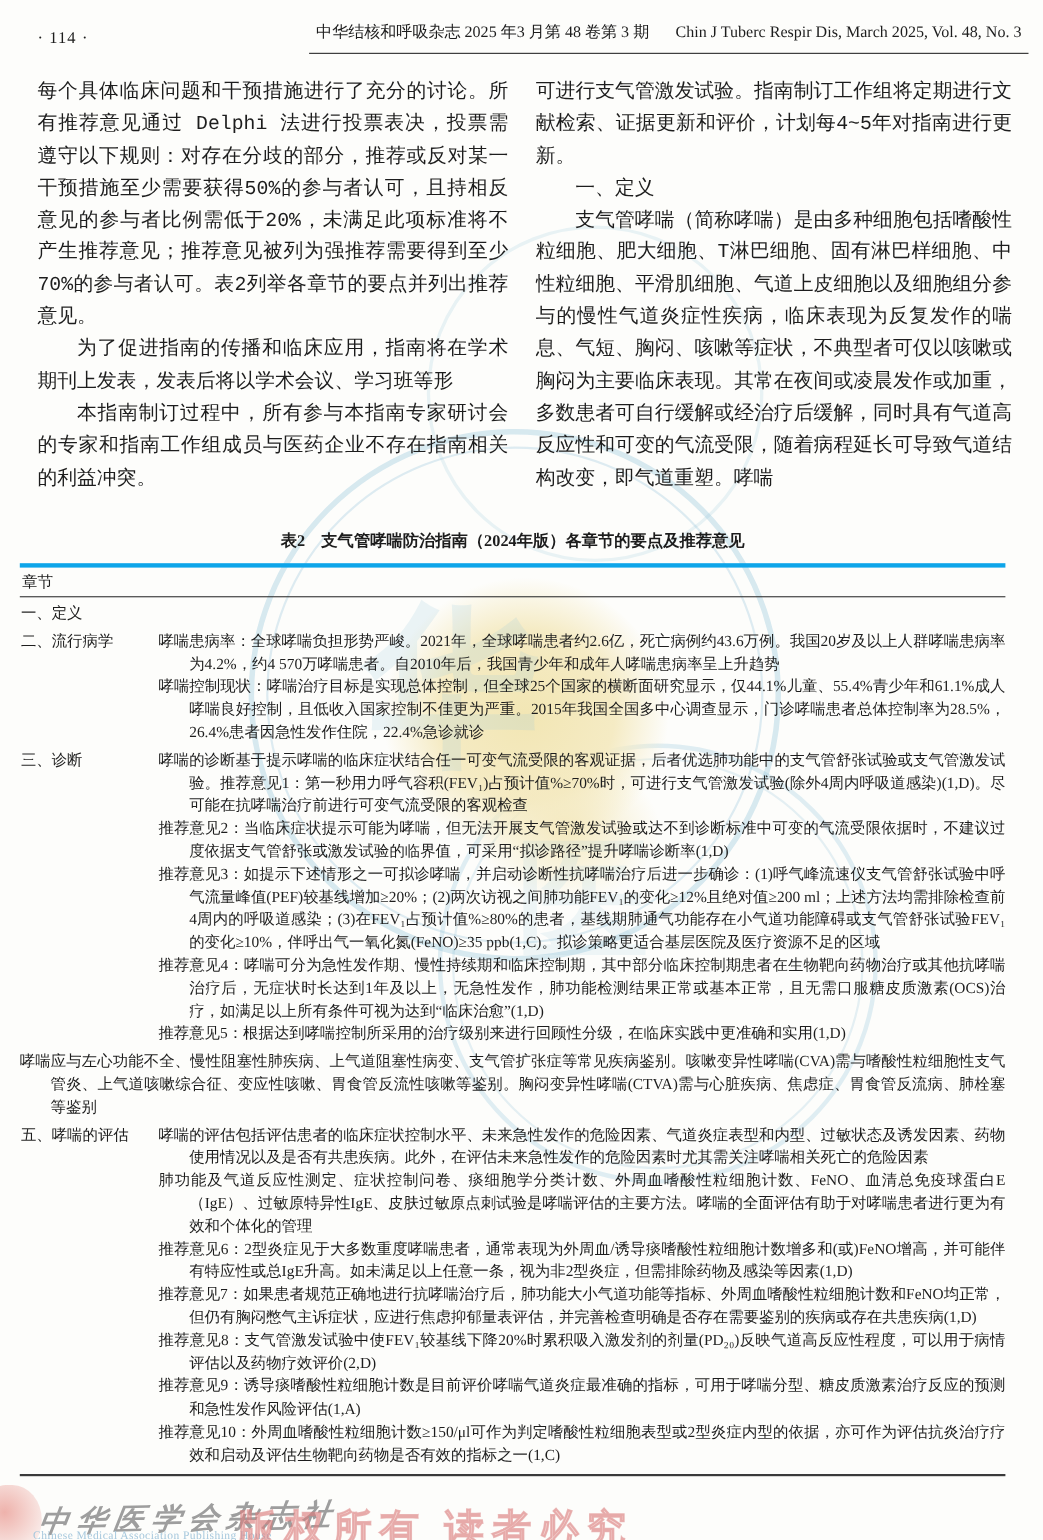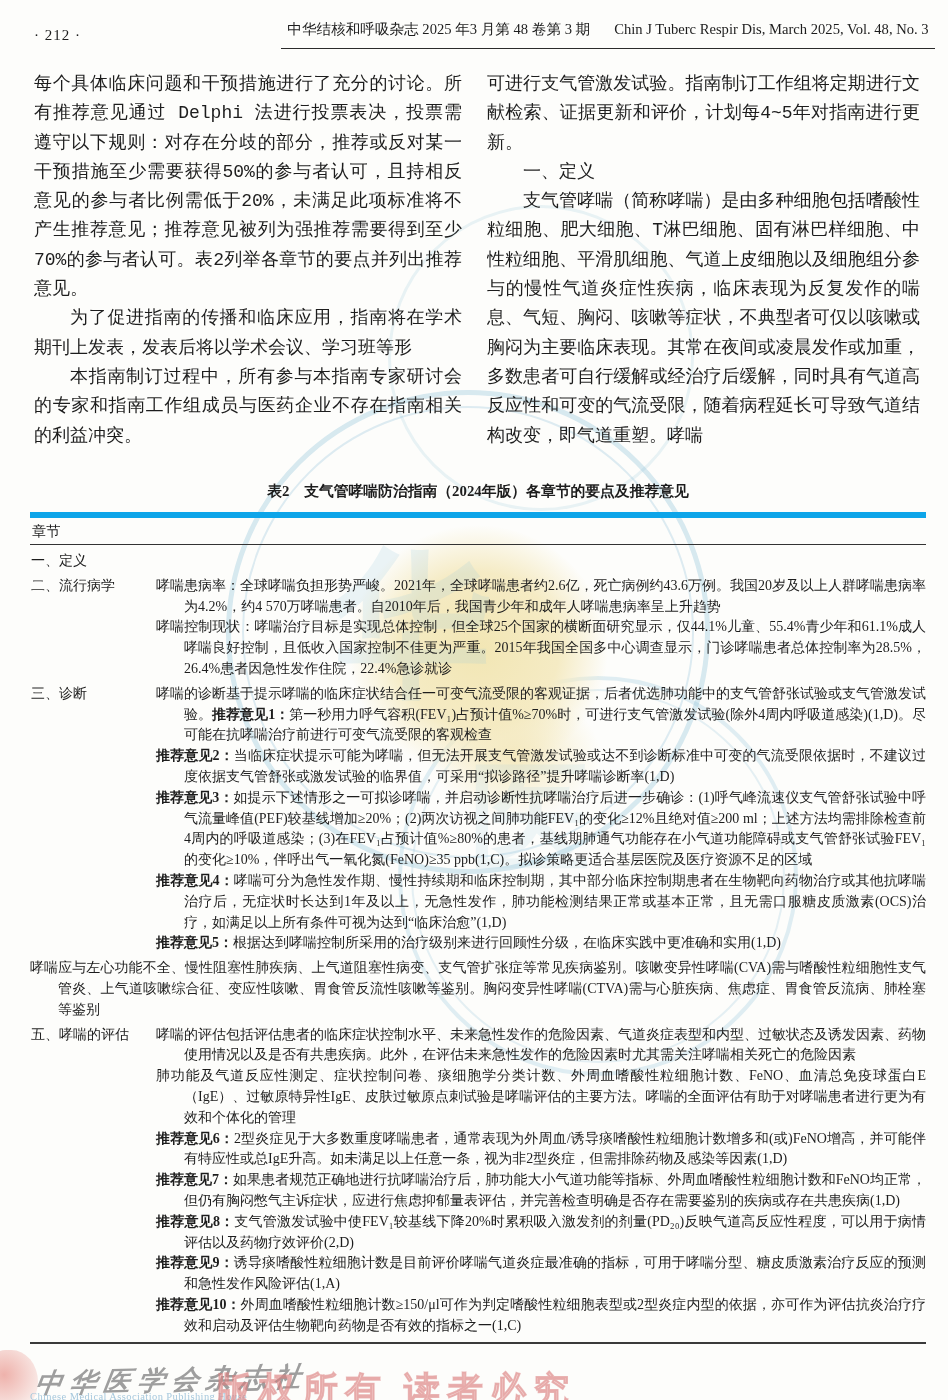"· 212 ·" span.page-num { text: 212 -> 114 }
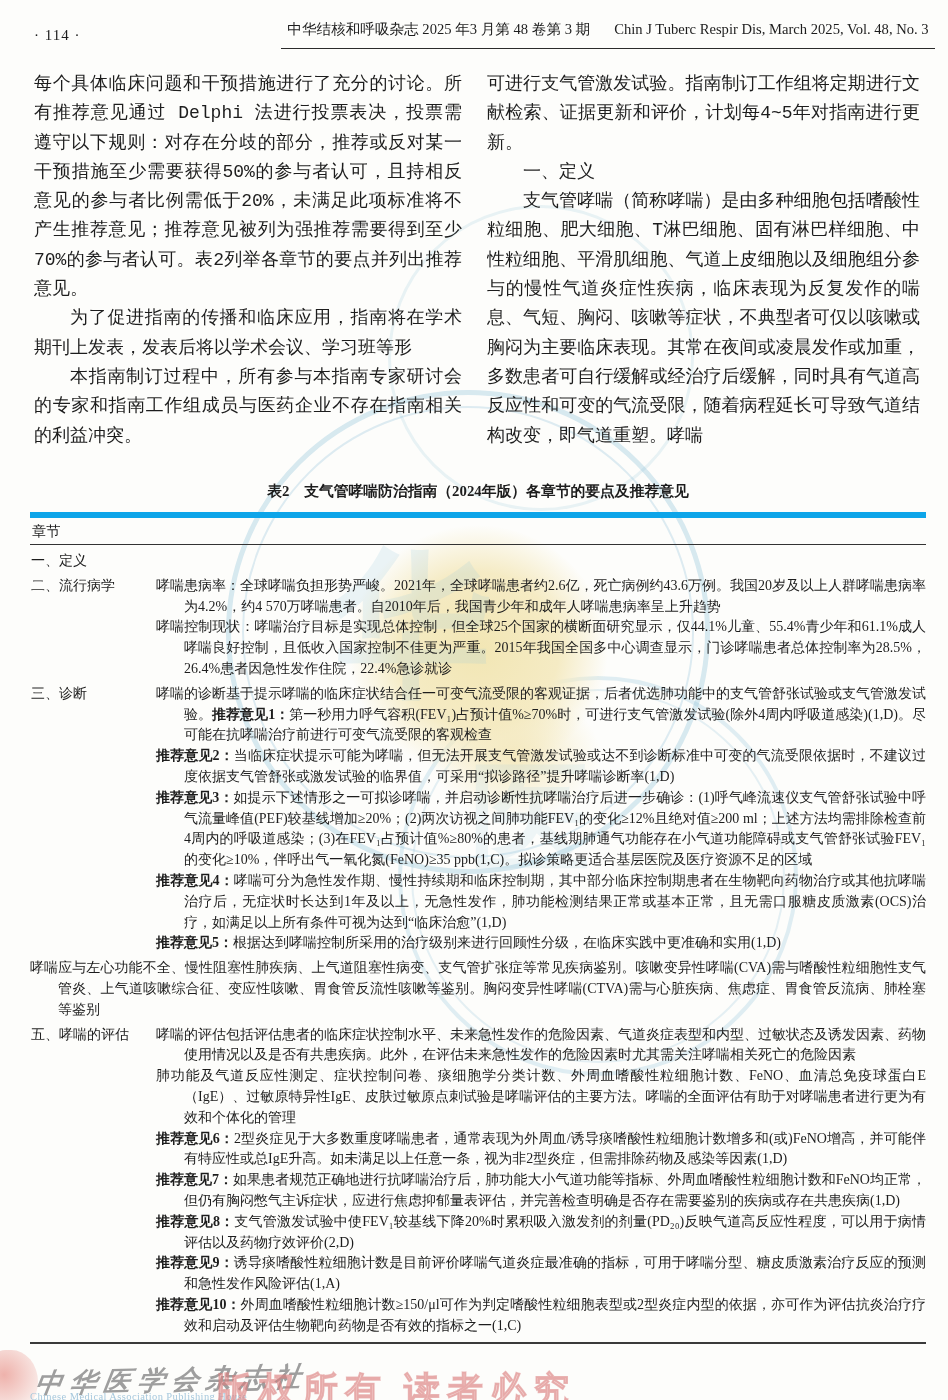"表2 支气管哮喘防治指南（2024年版）各章节的要点及推荐意见" .table-wrap { left: 30px -> 18px }
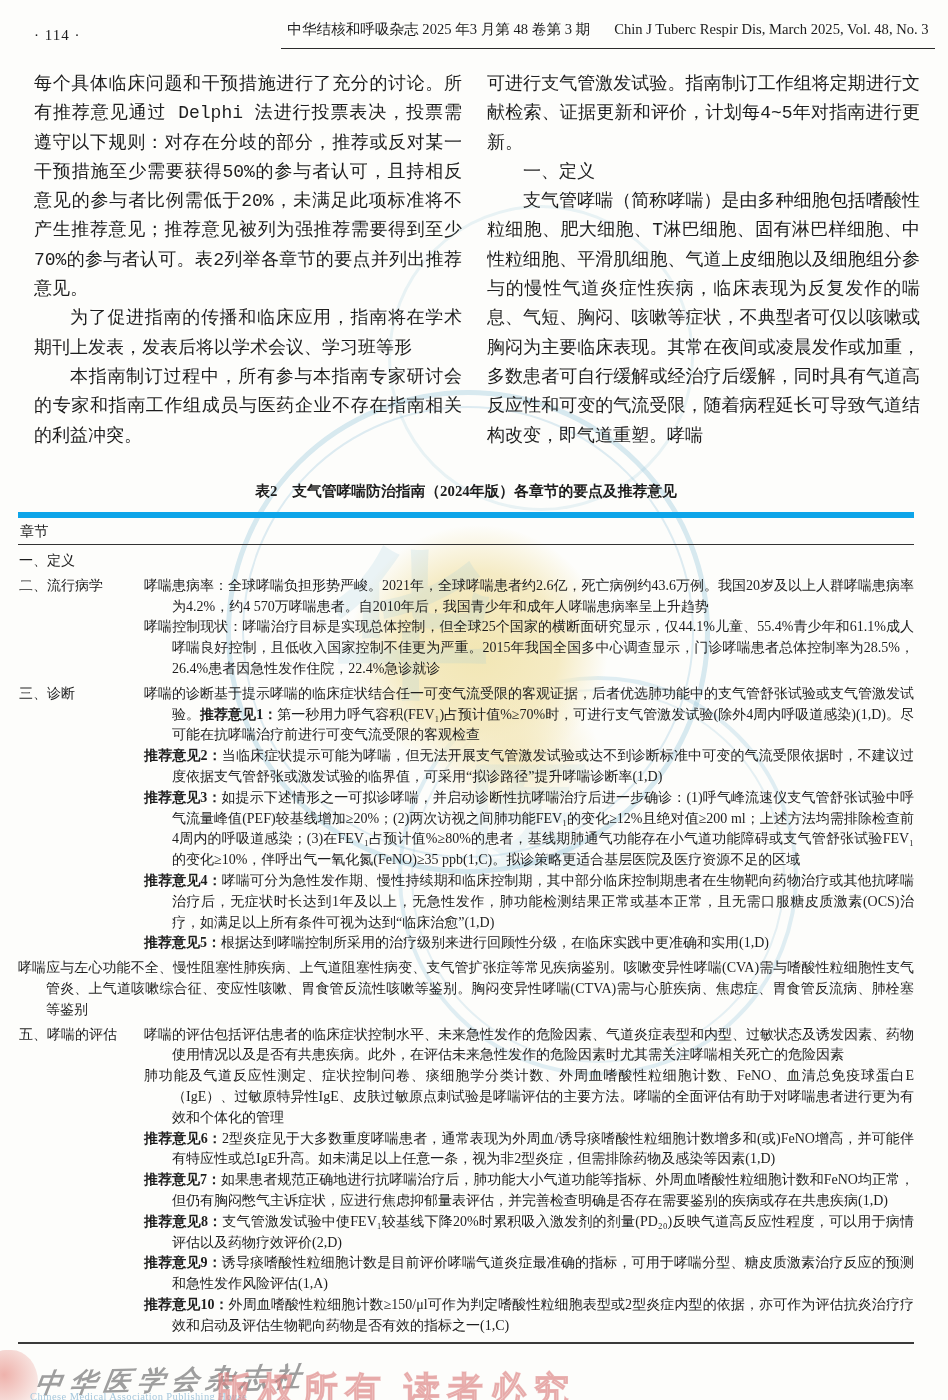"章节" .table-head { border-top: 6px solid #0ea5e9 -> 4px solid #0ea5e9 }
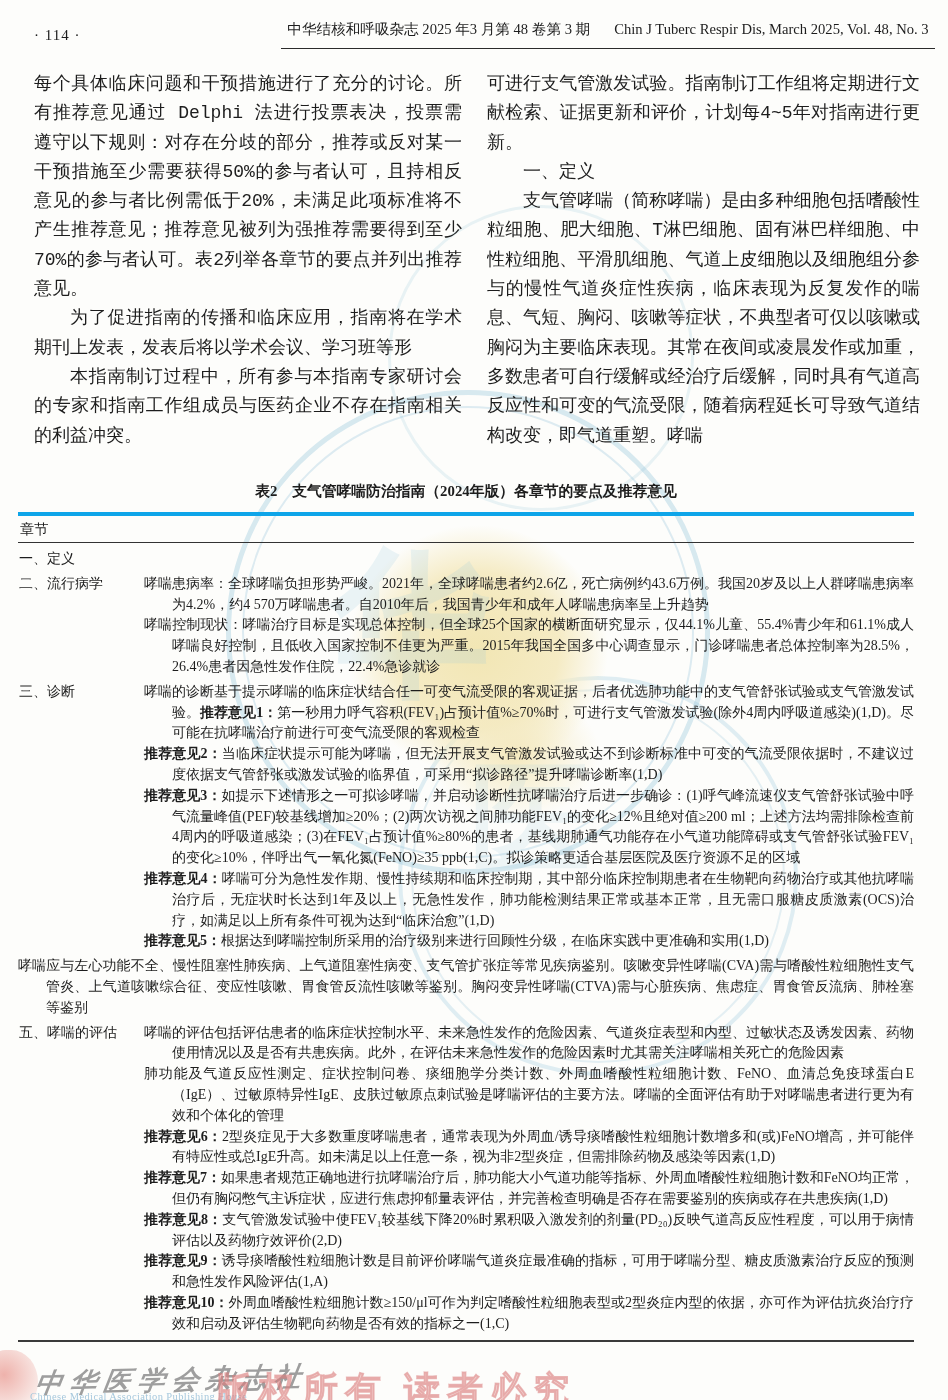"推荐意见1：" .t-para b { font-weight: bold -> normal }
